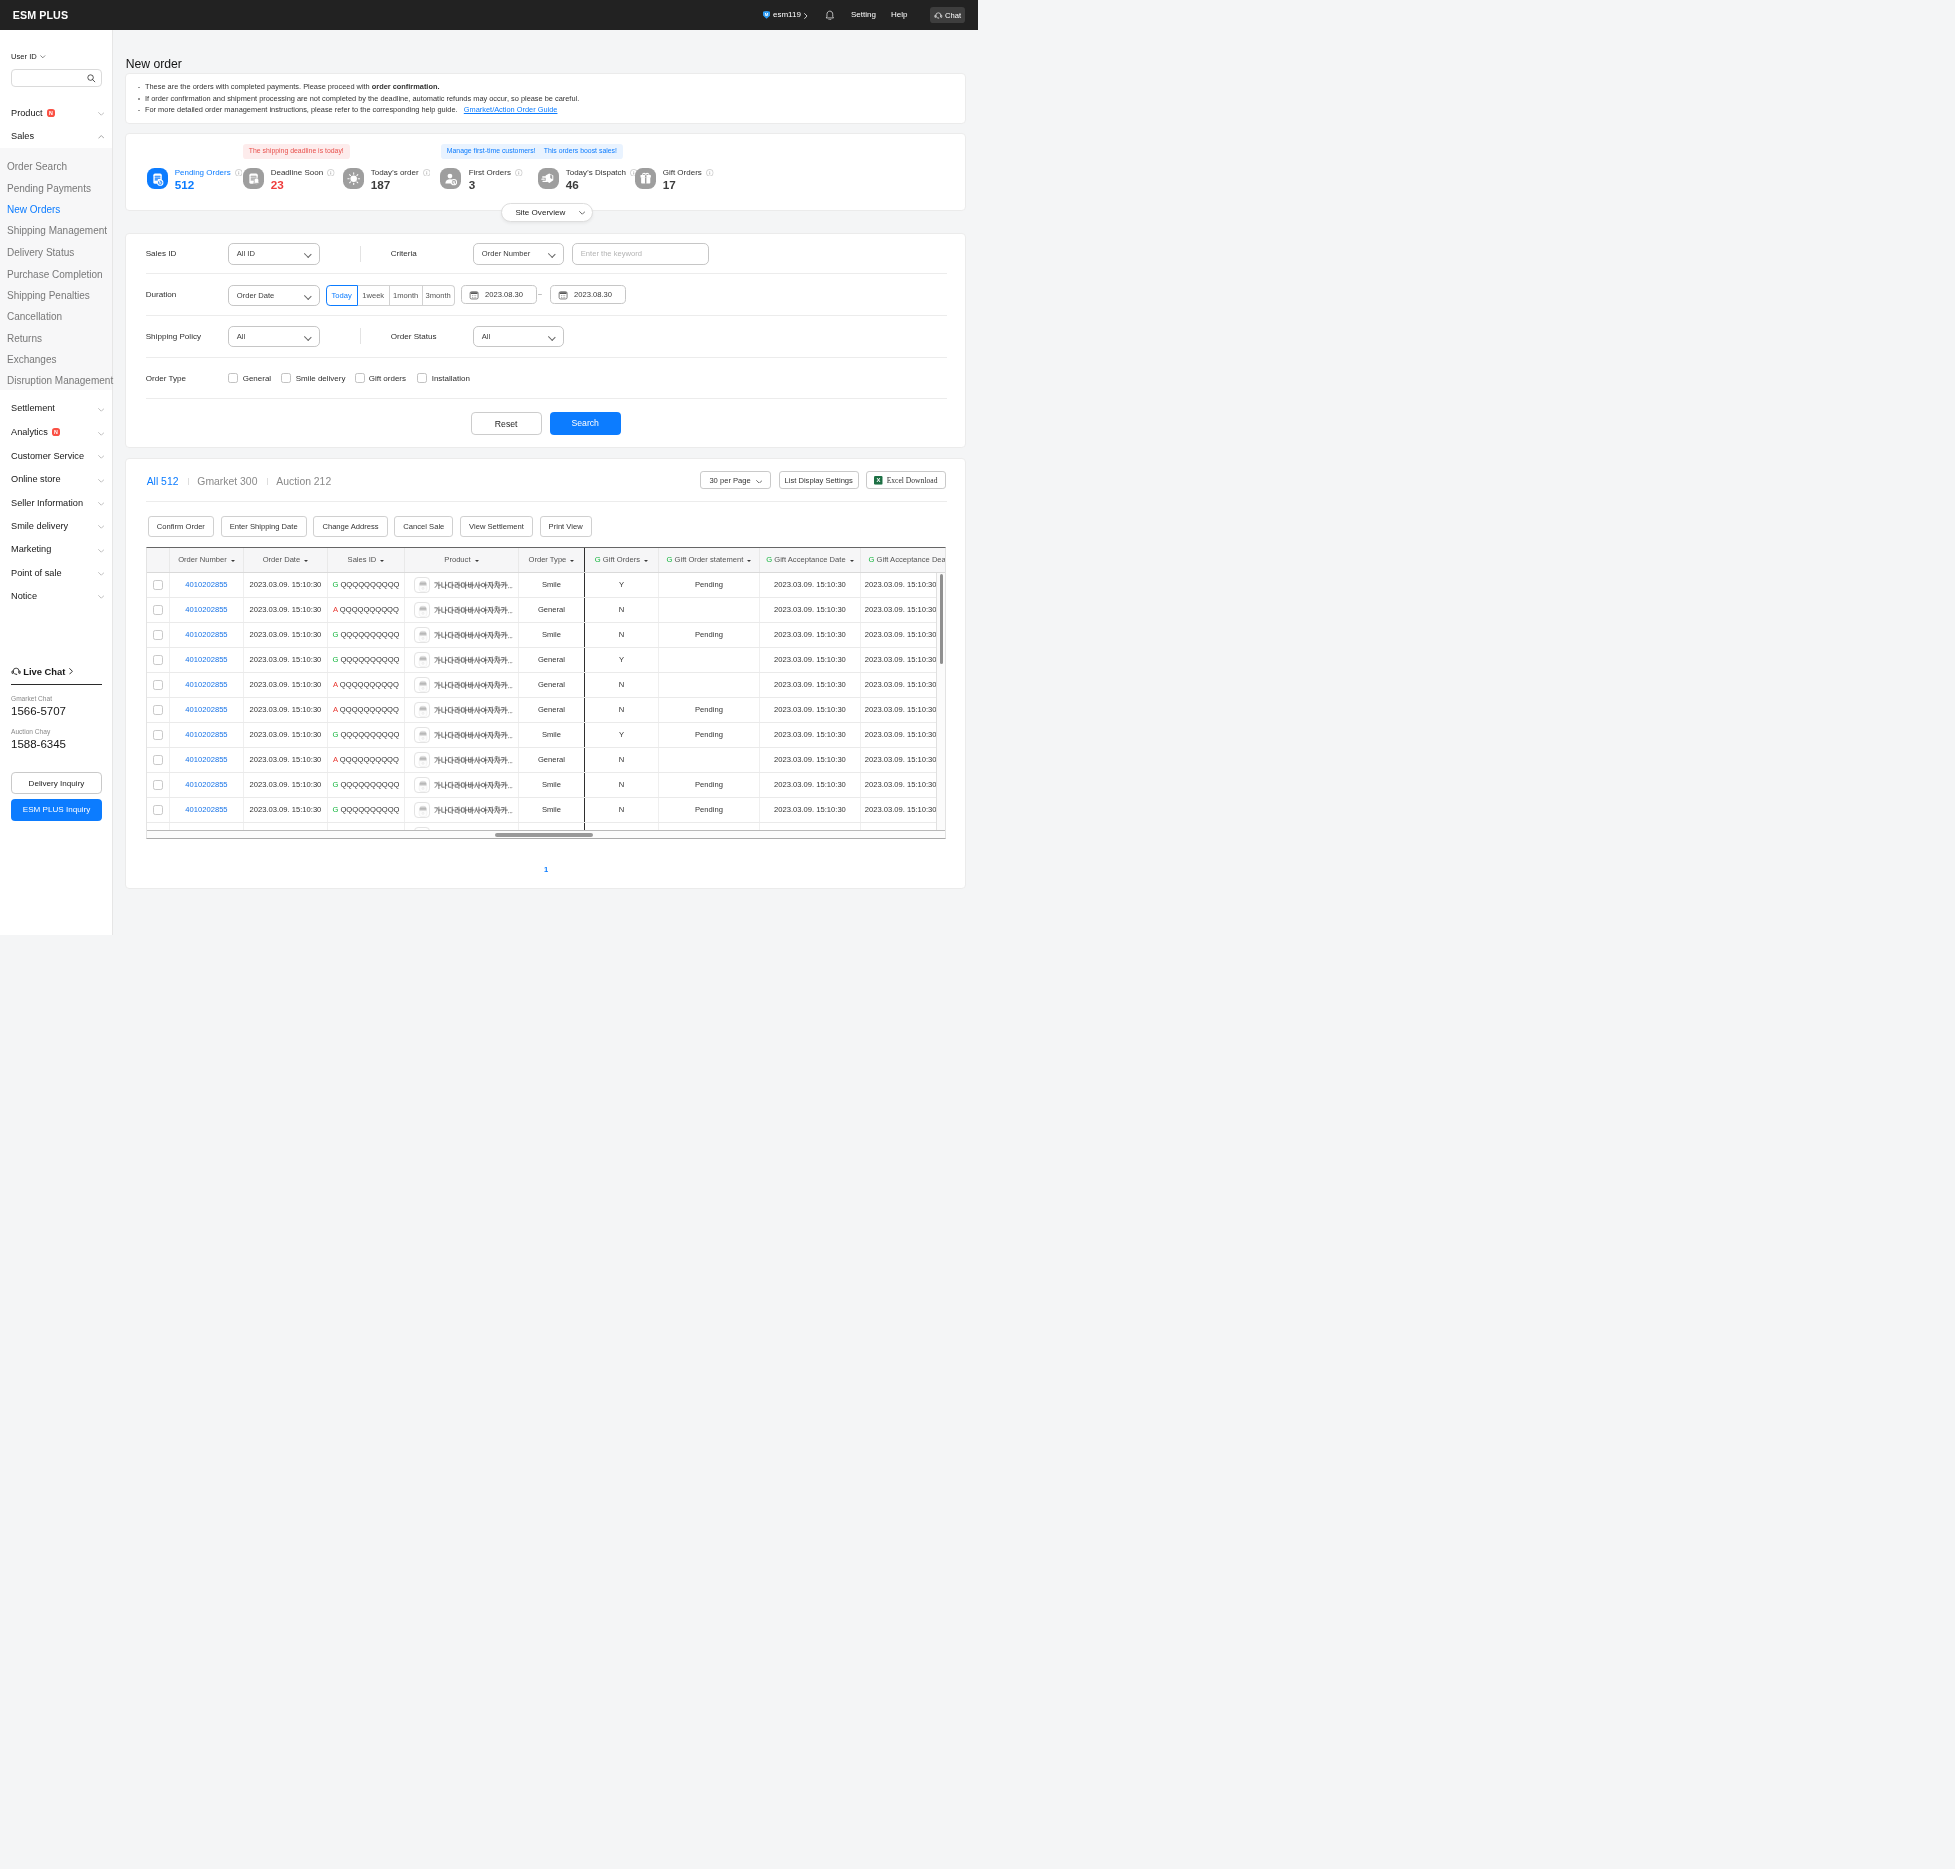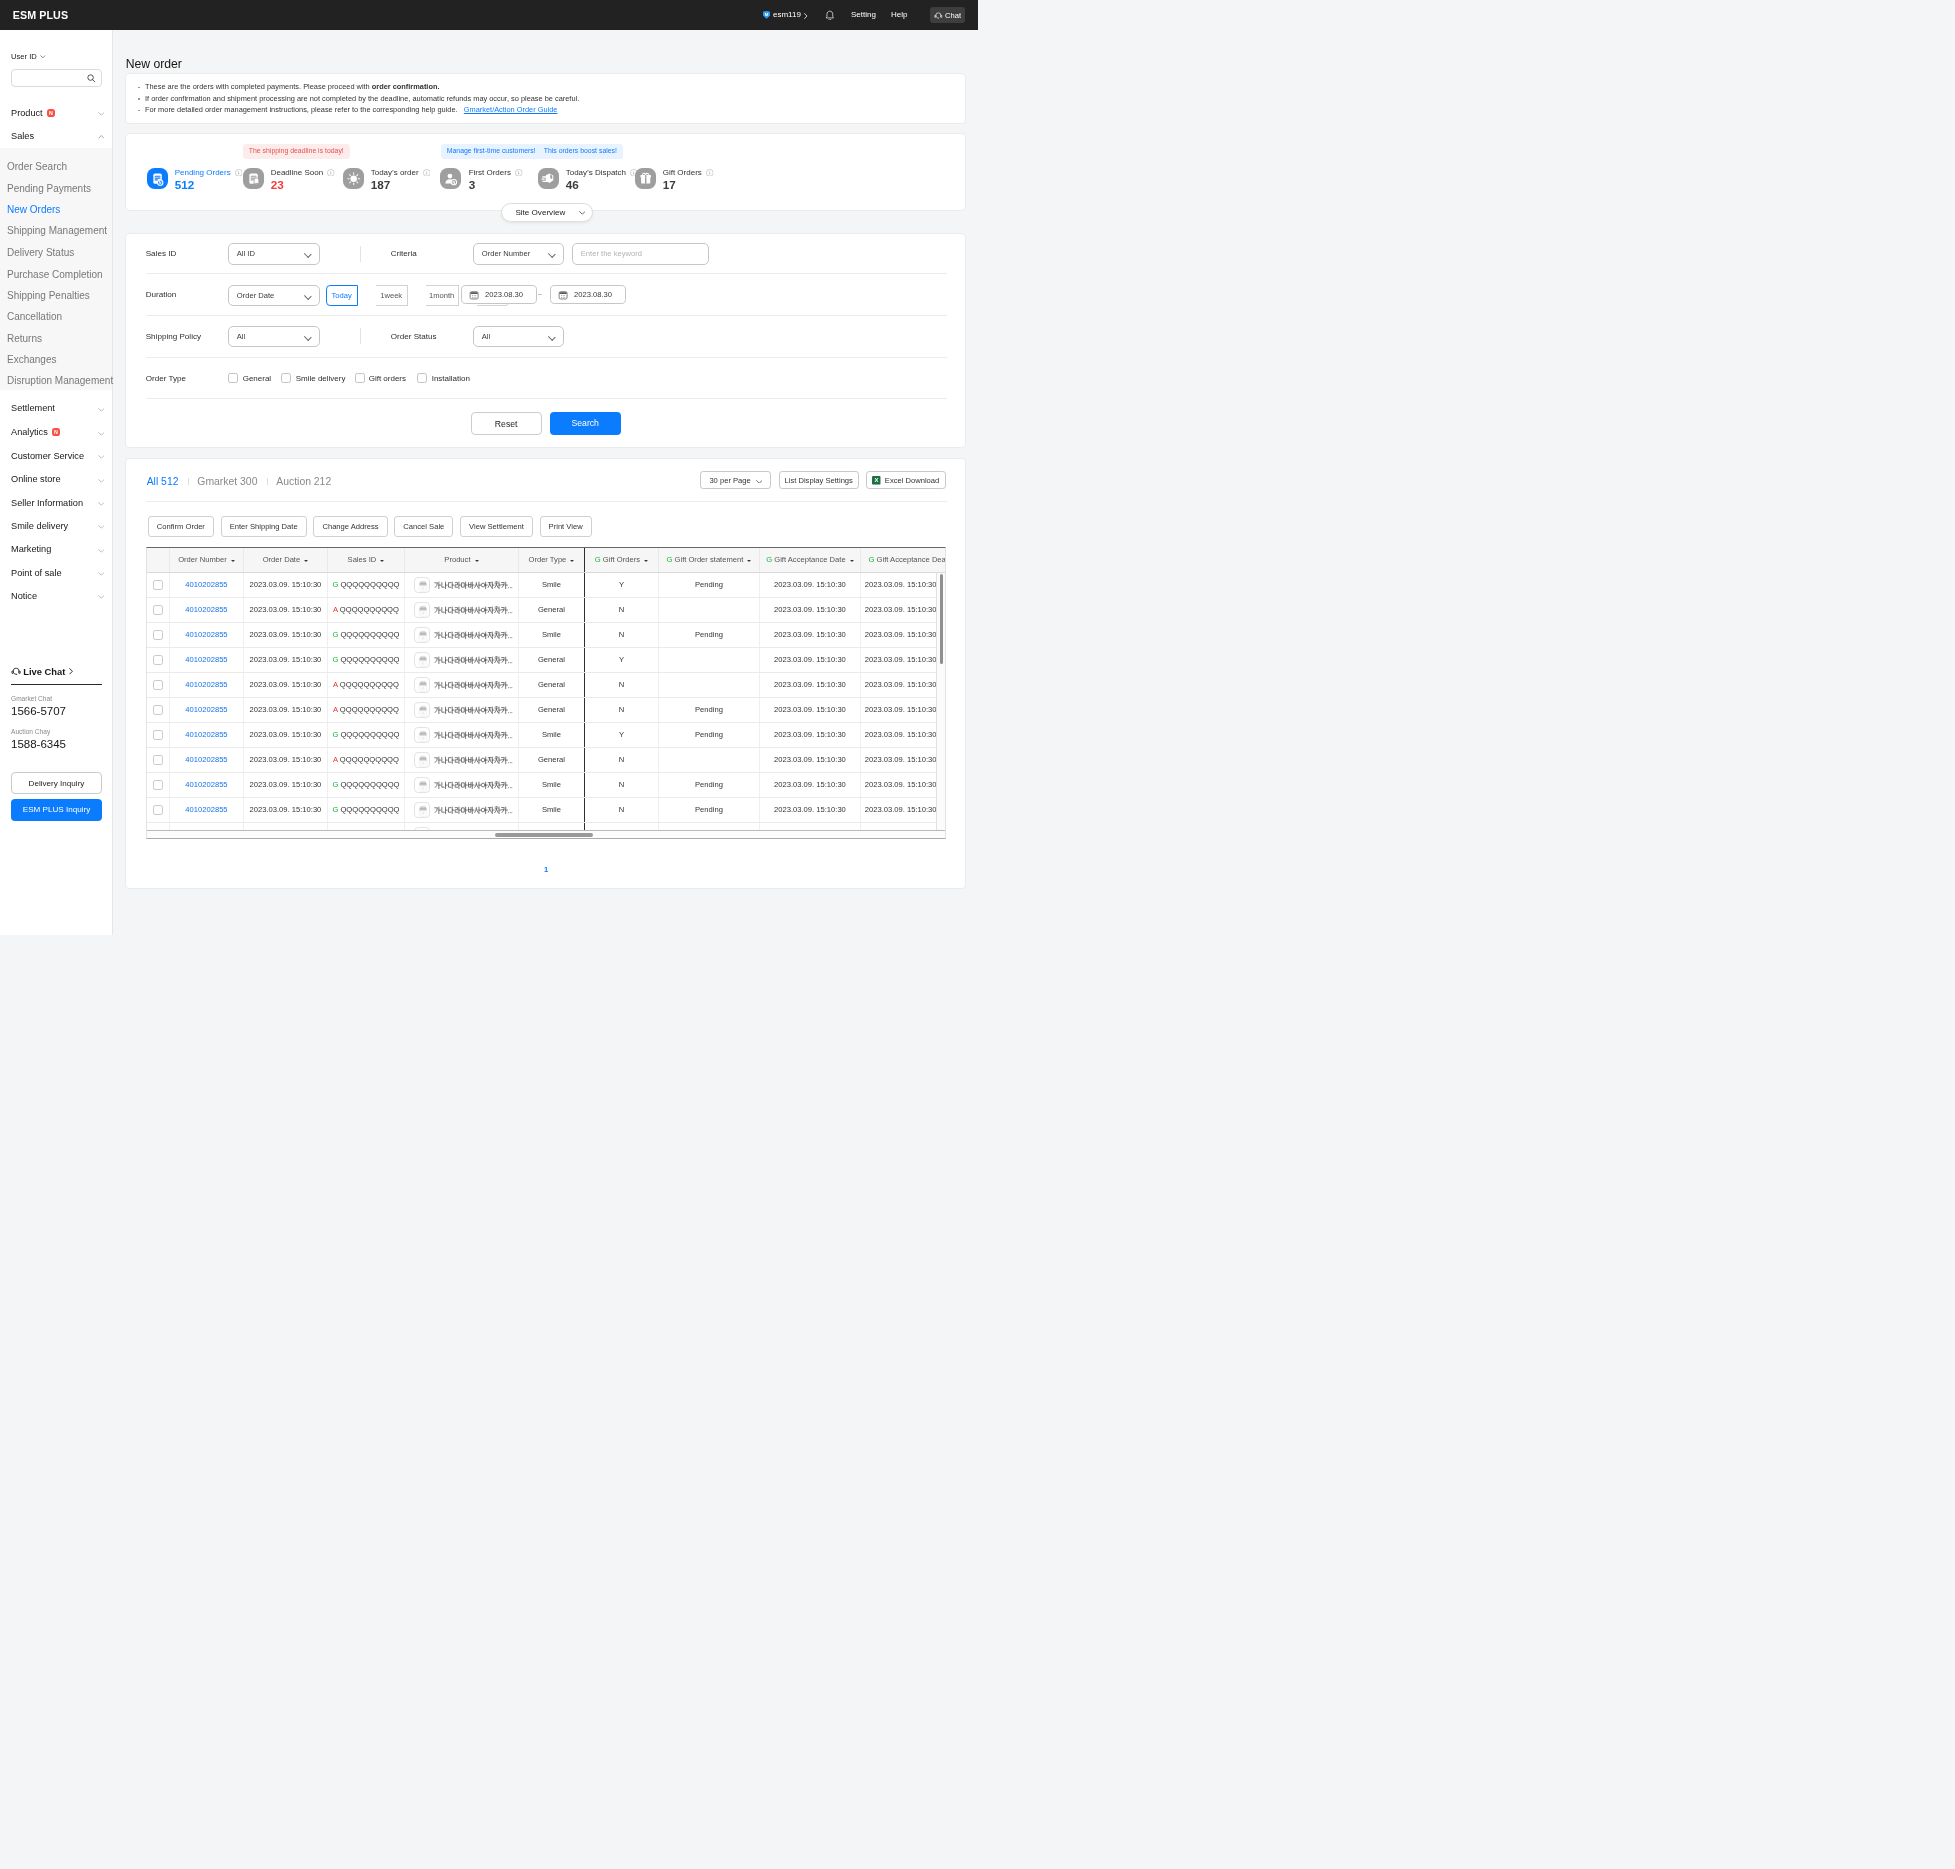"Today" #segs { gap: 18px -> none }
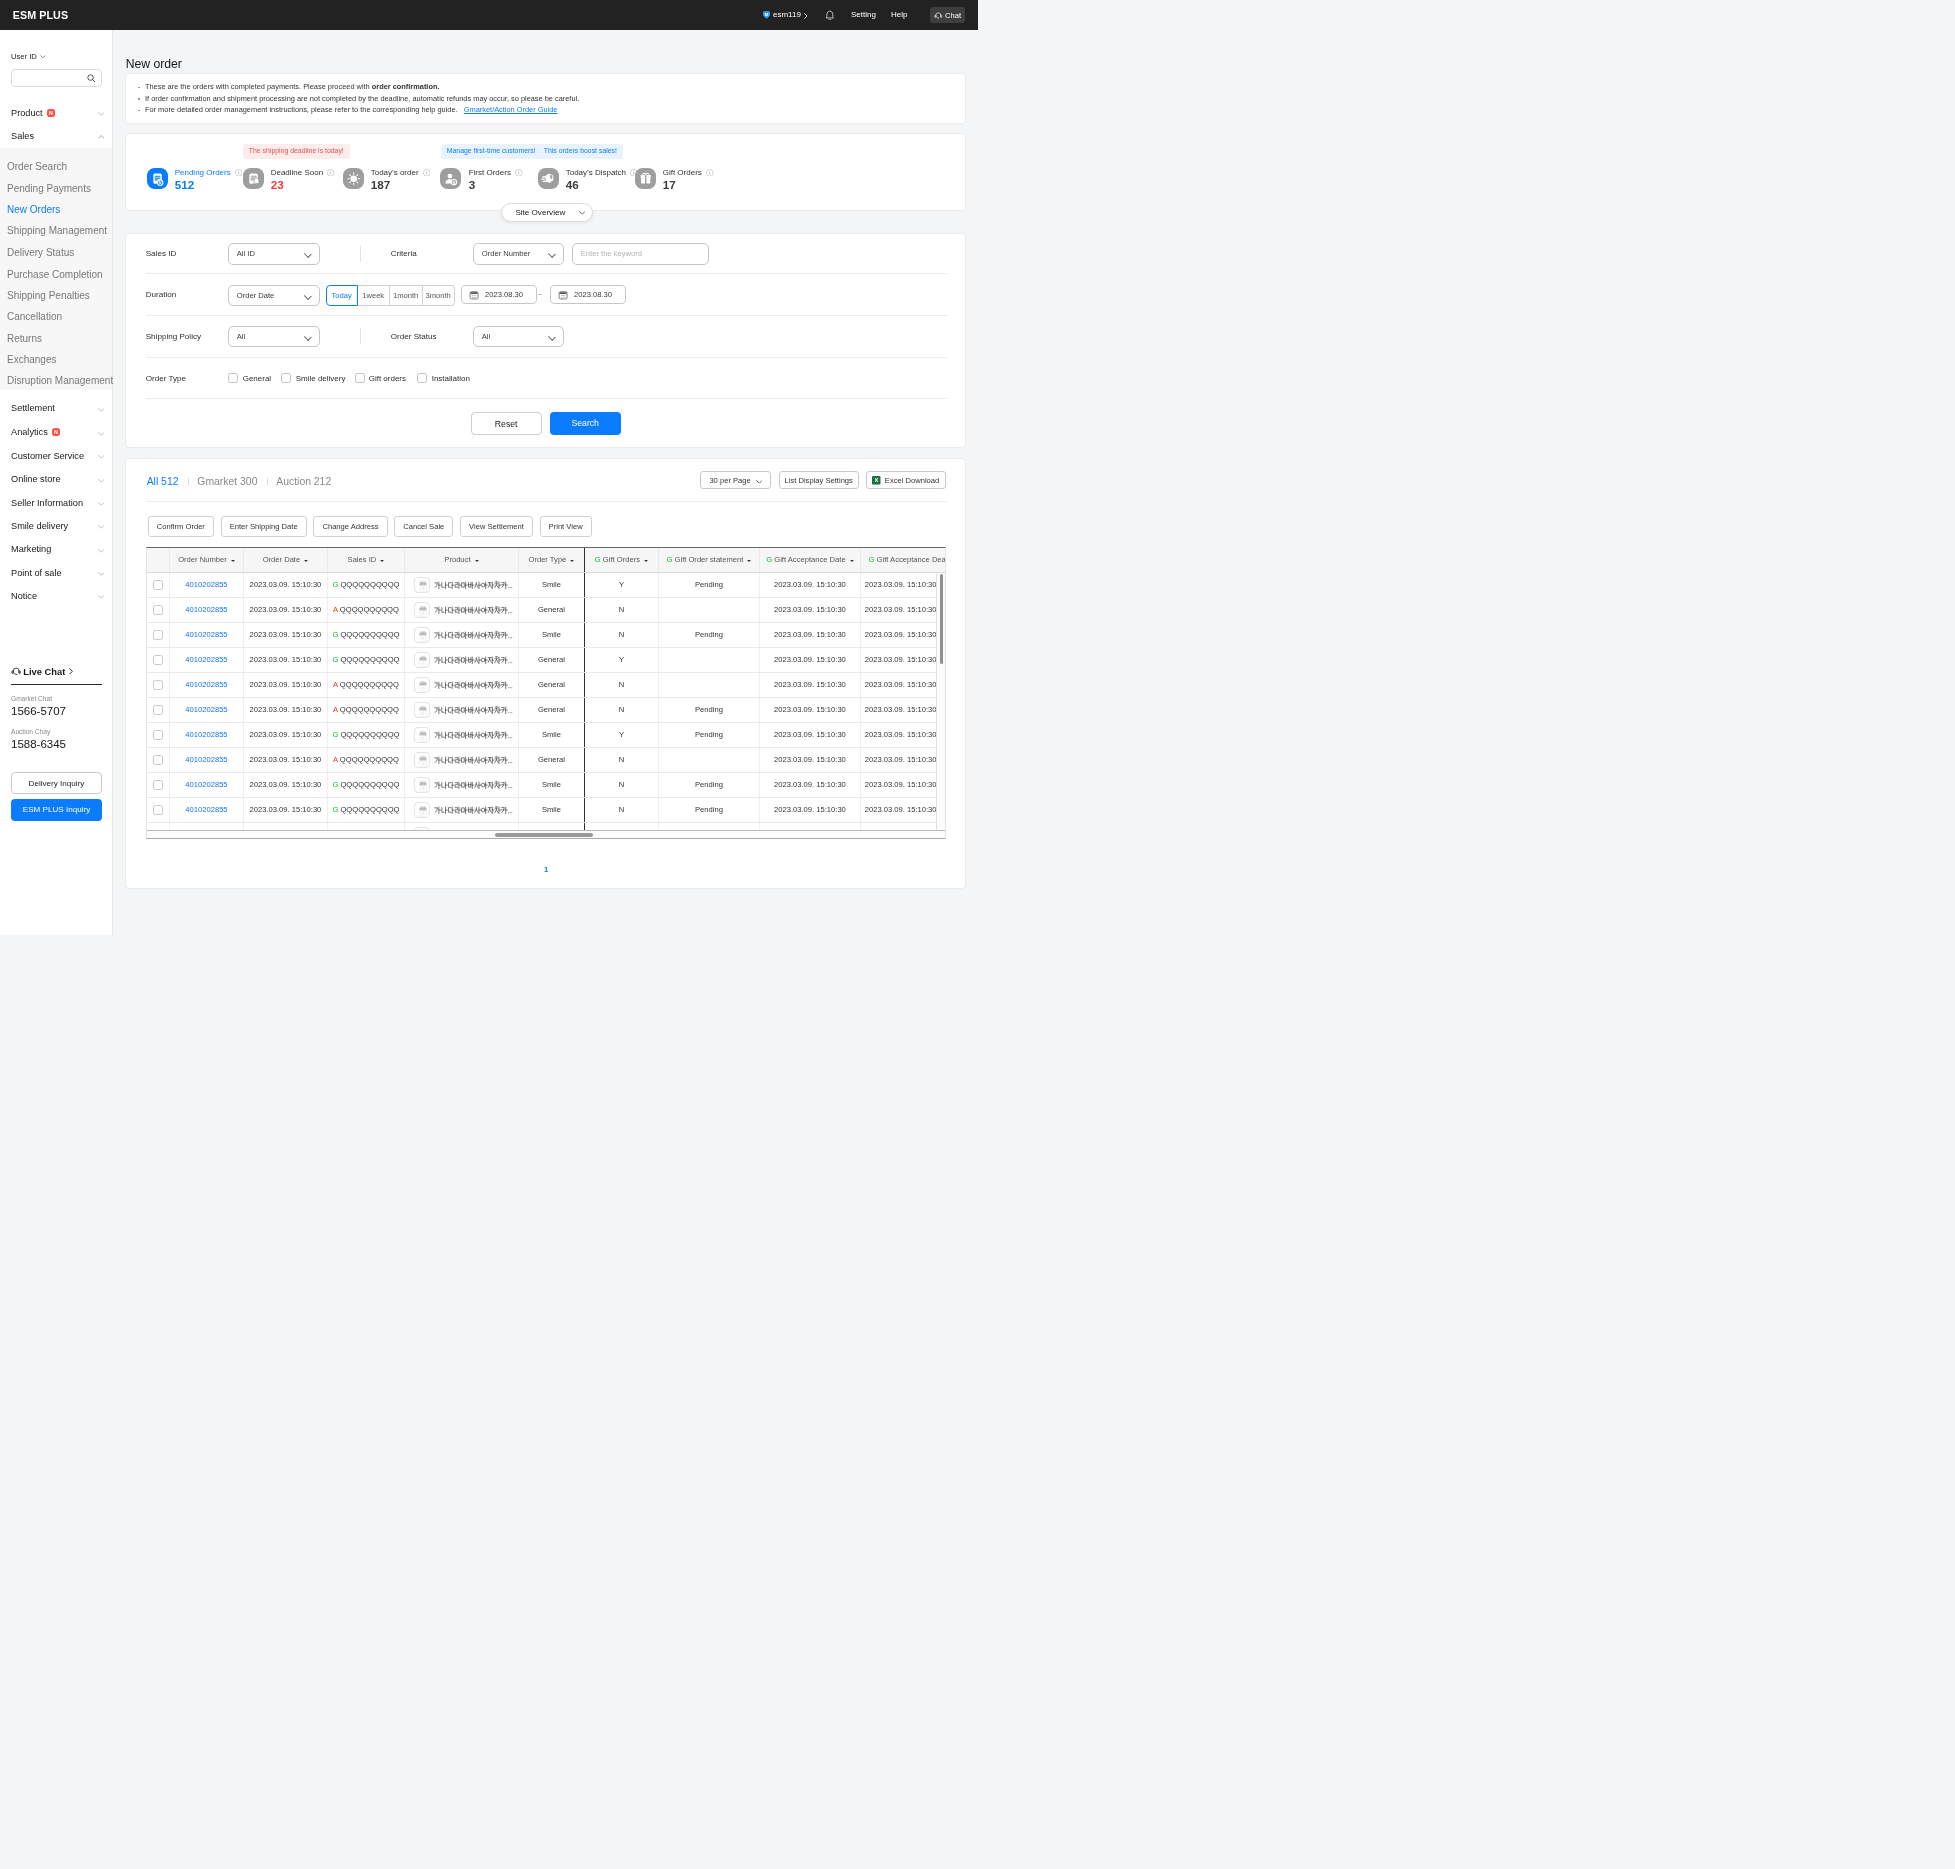"Excel Download" .xbt { font-family: none -> Liberation Serif, serif }
